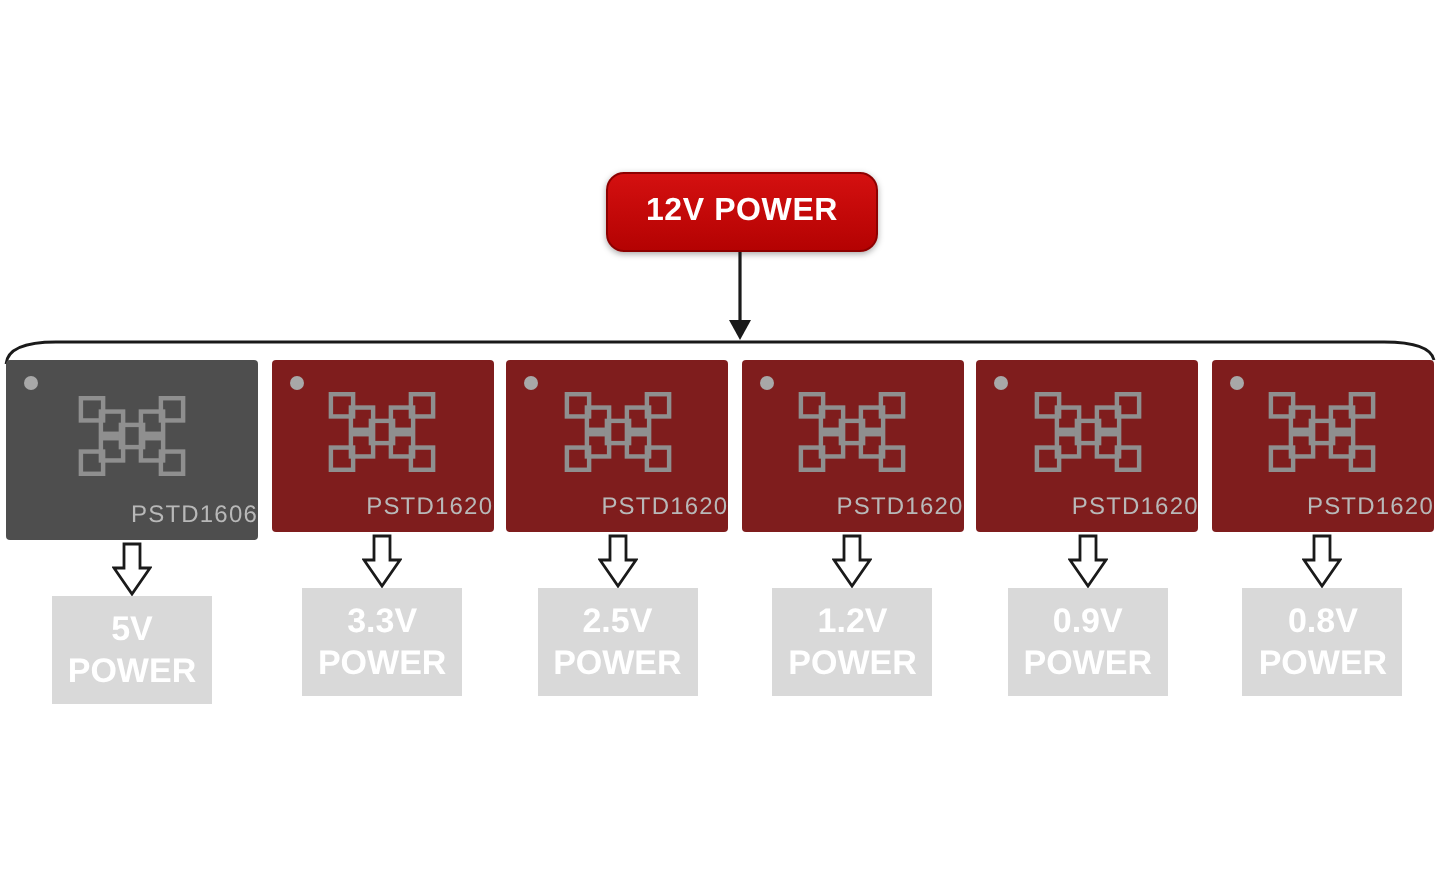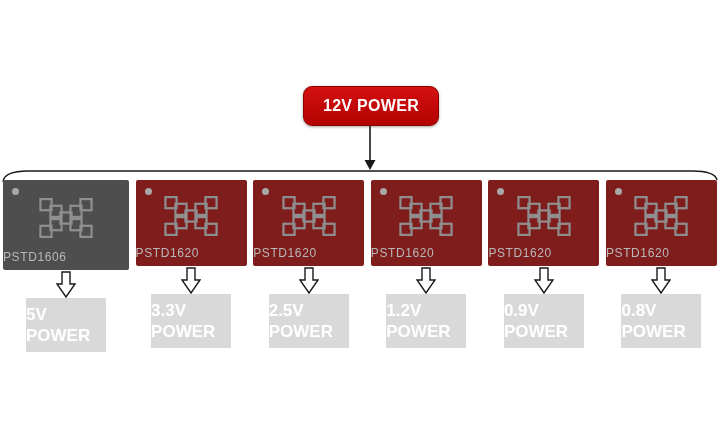"PSTD1606" .chip-part { text-align: left -> right }
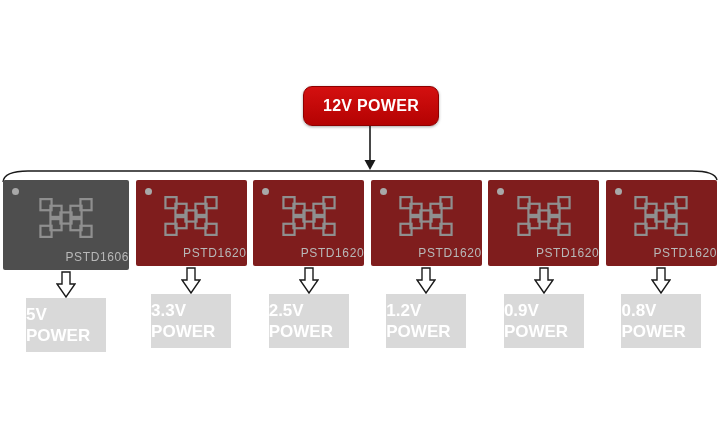"5V" .out-box { align-items: flex-start -> center }
